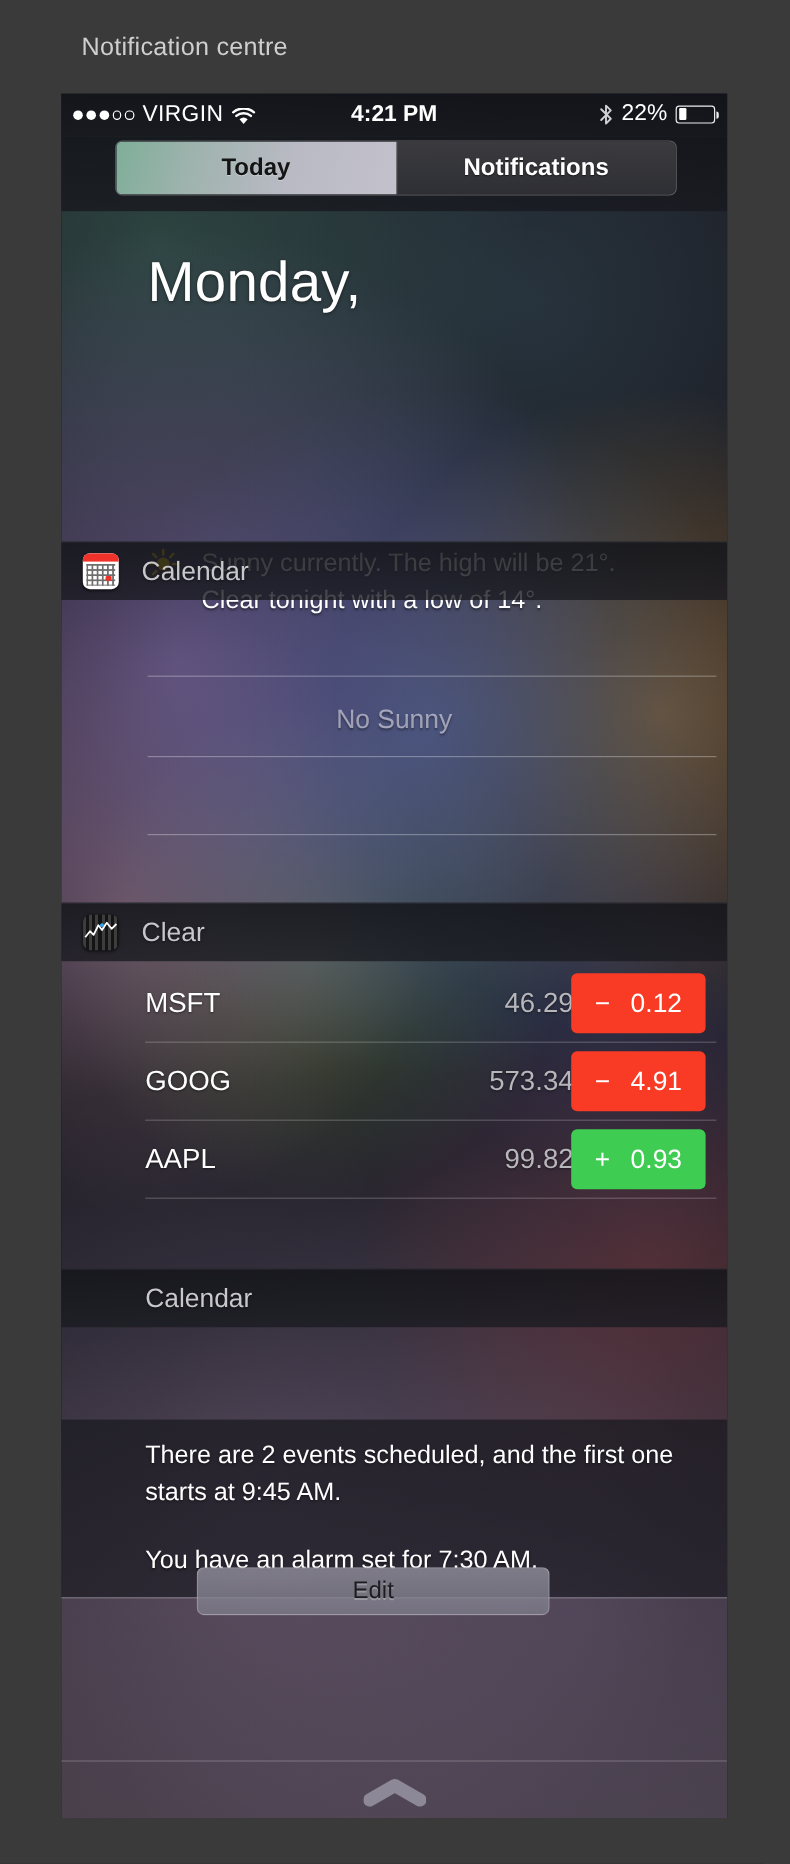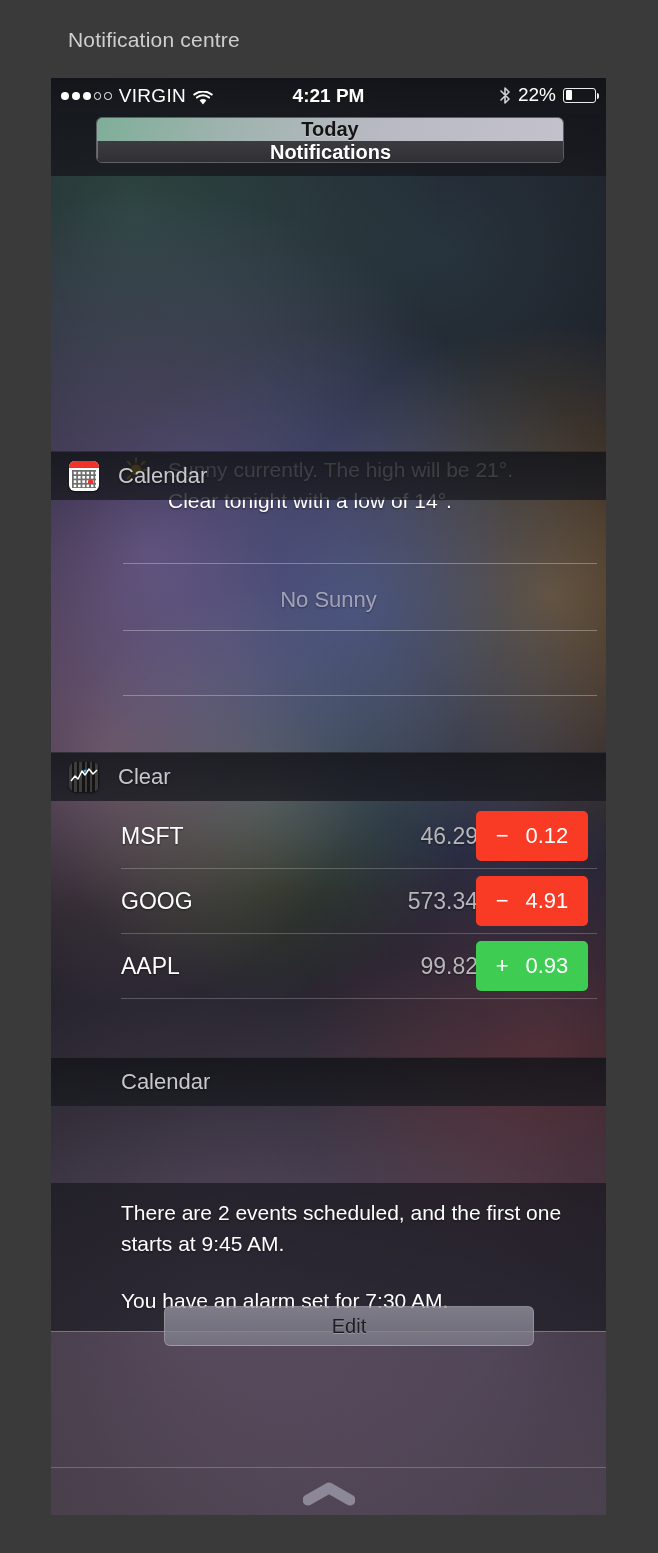"Today" .segment { flex-direction: column -> none }
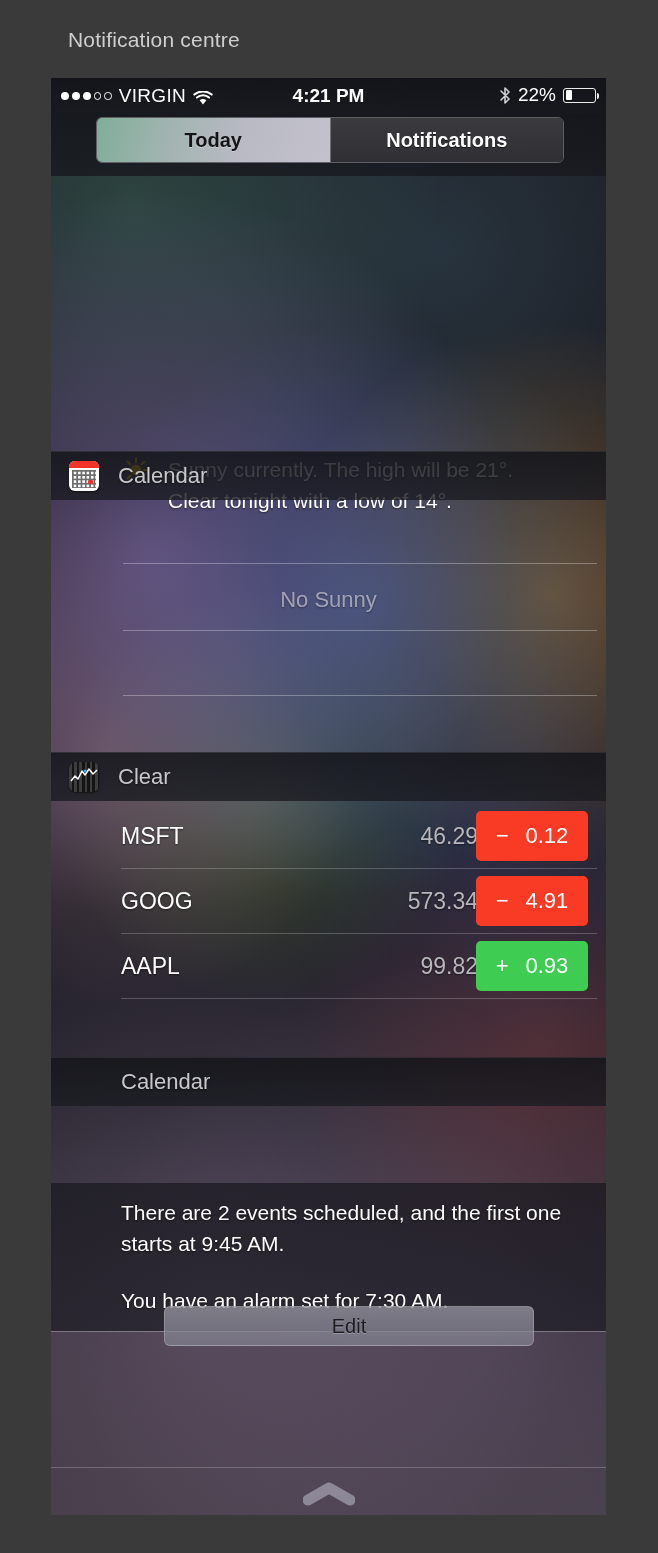"Monday," div { html: none -> <div>Monday,</div> }
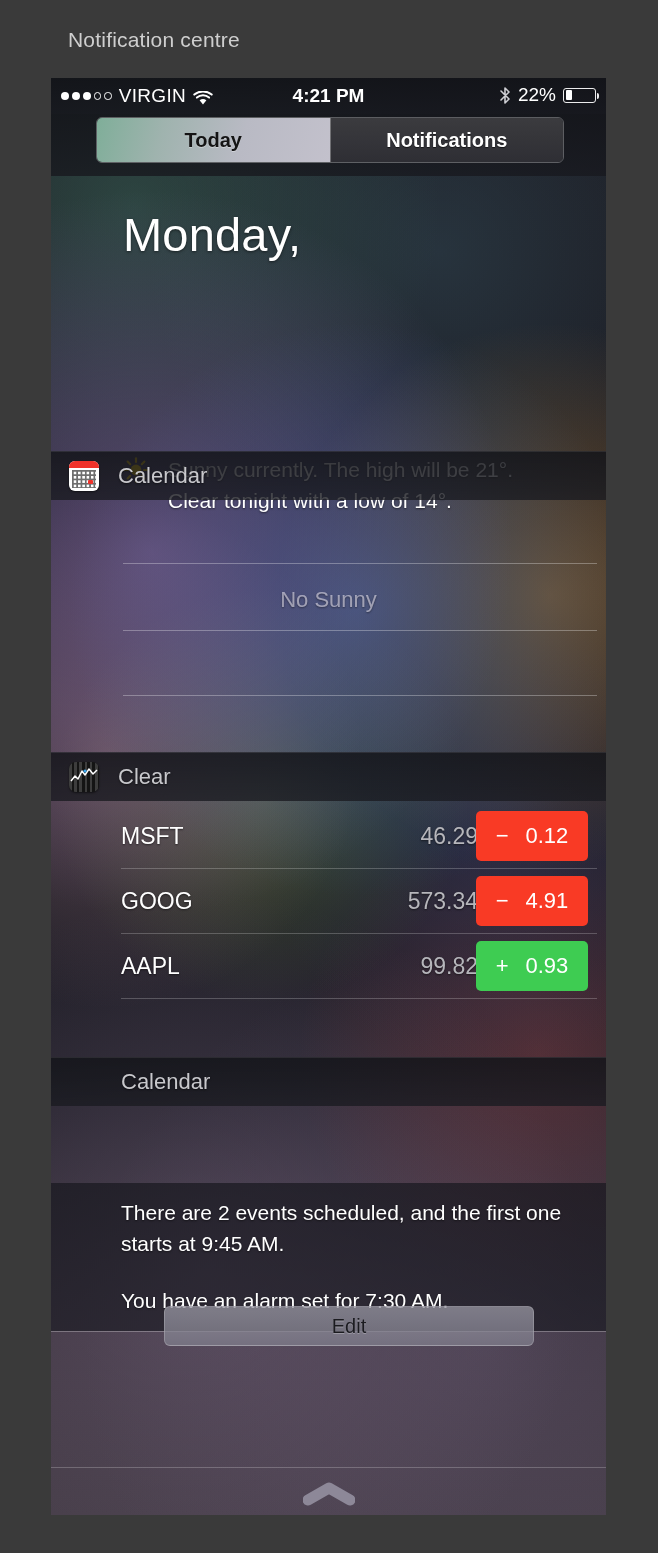"Edit" .edit-btn { width: 370px -> 294px }
